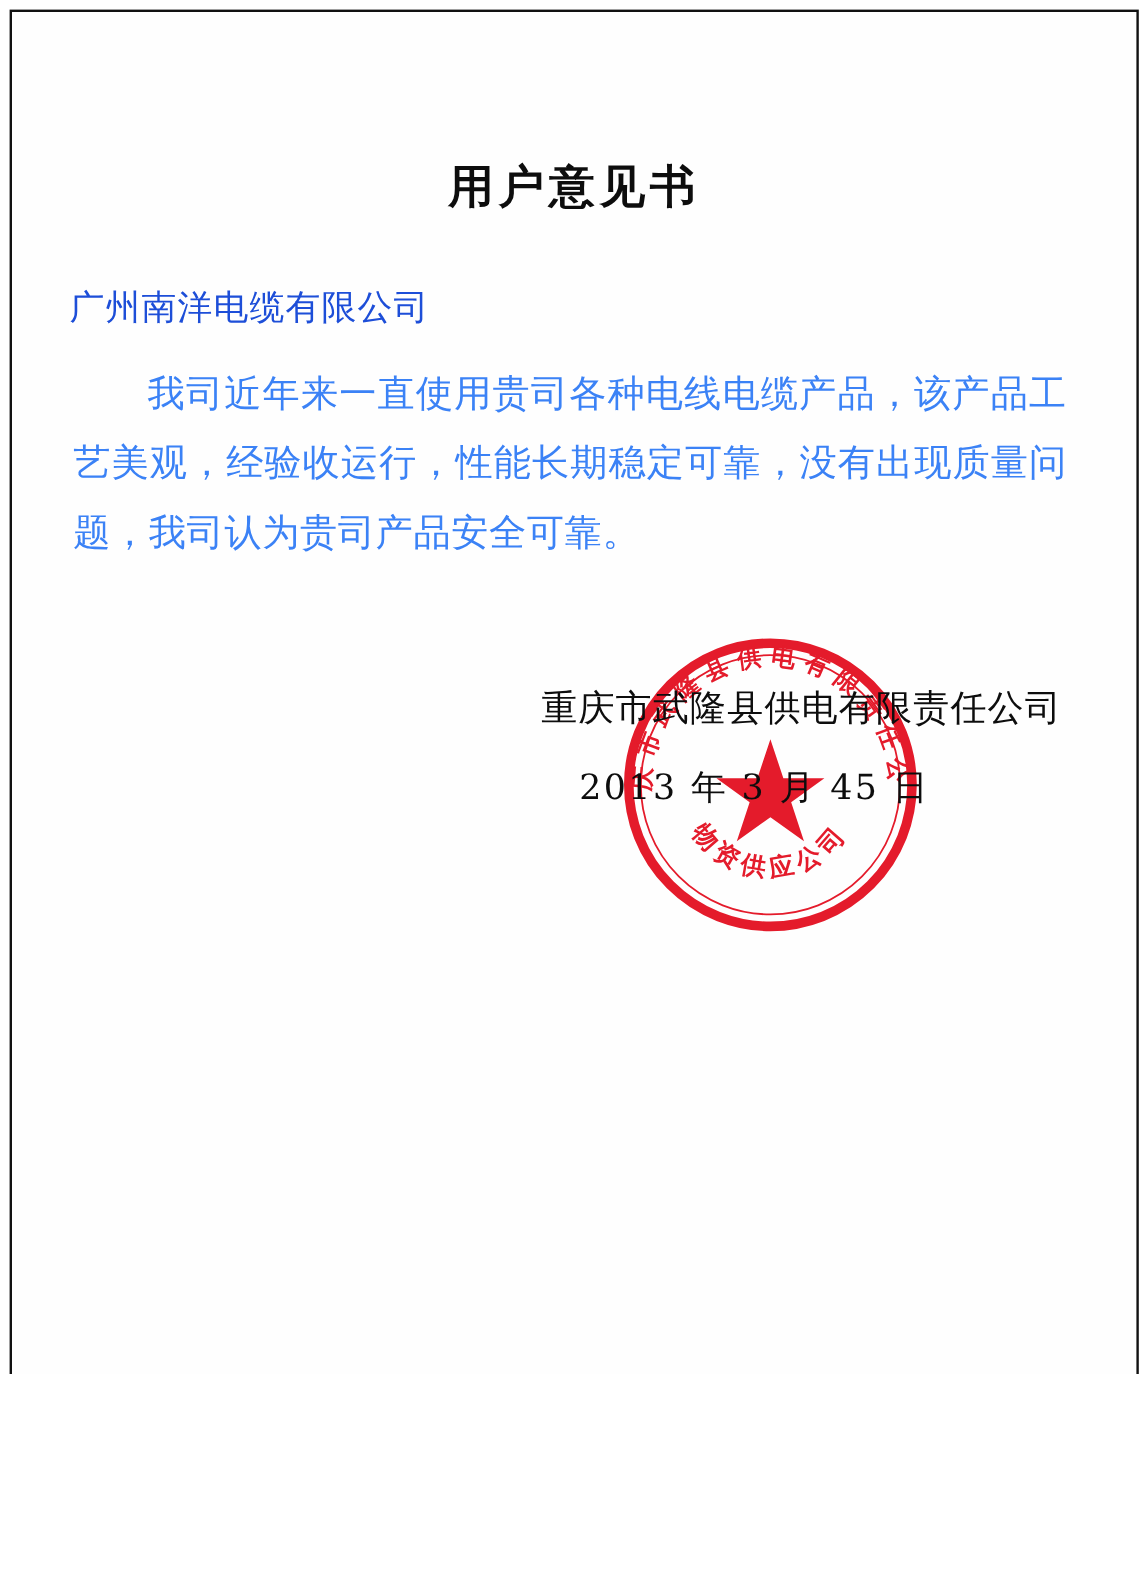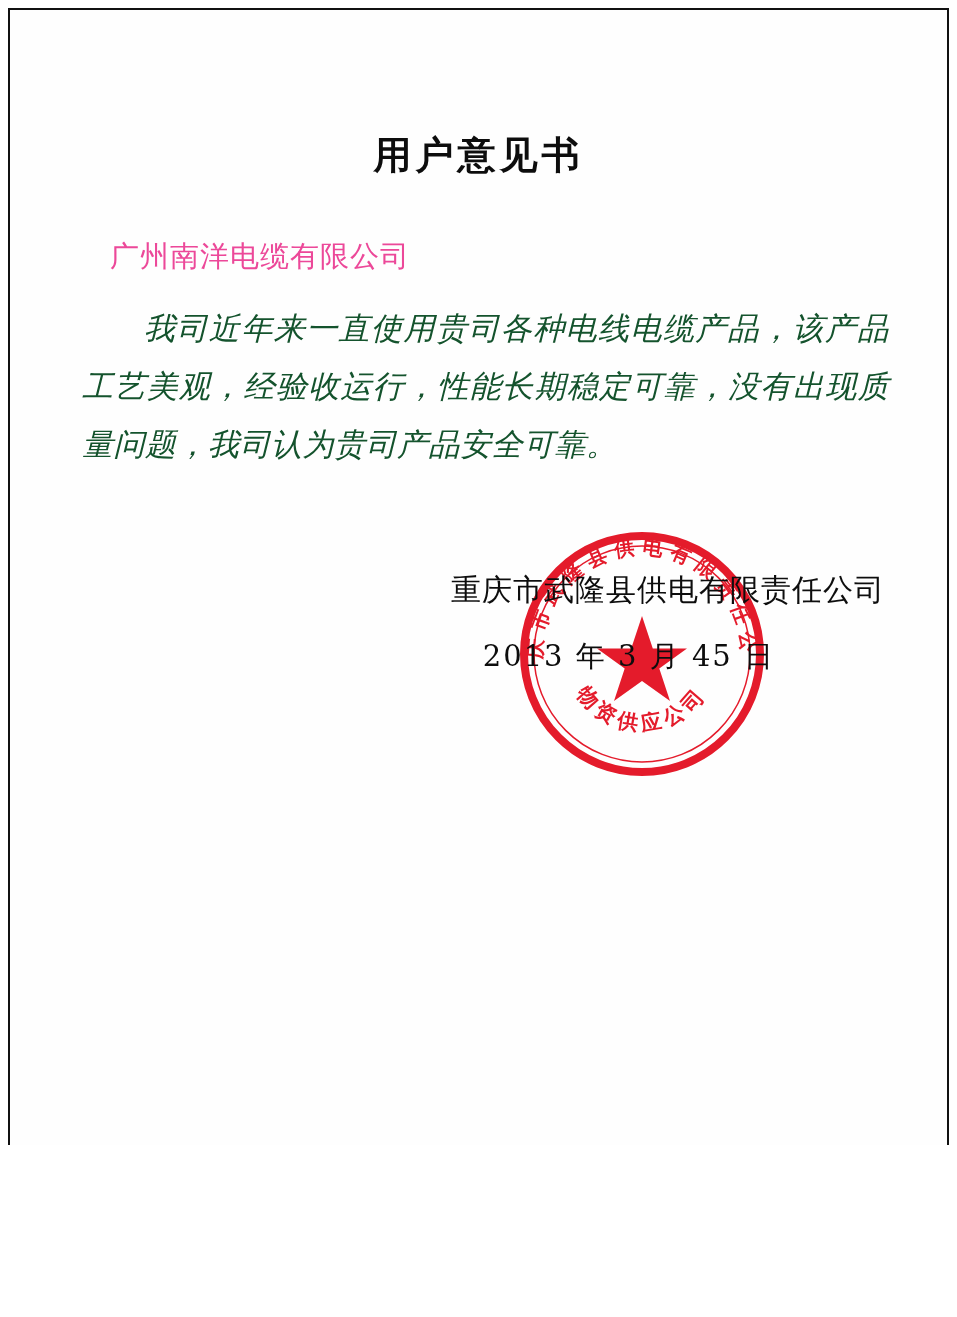"广州南洋电缆有限公司" .recipient { color: #ec4899 -> #1d4ed8; margin-left: 100px -> 48px }
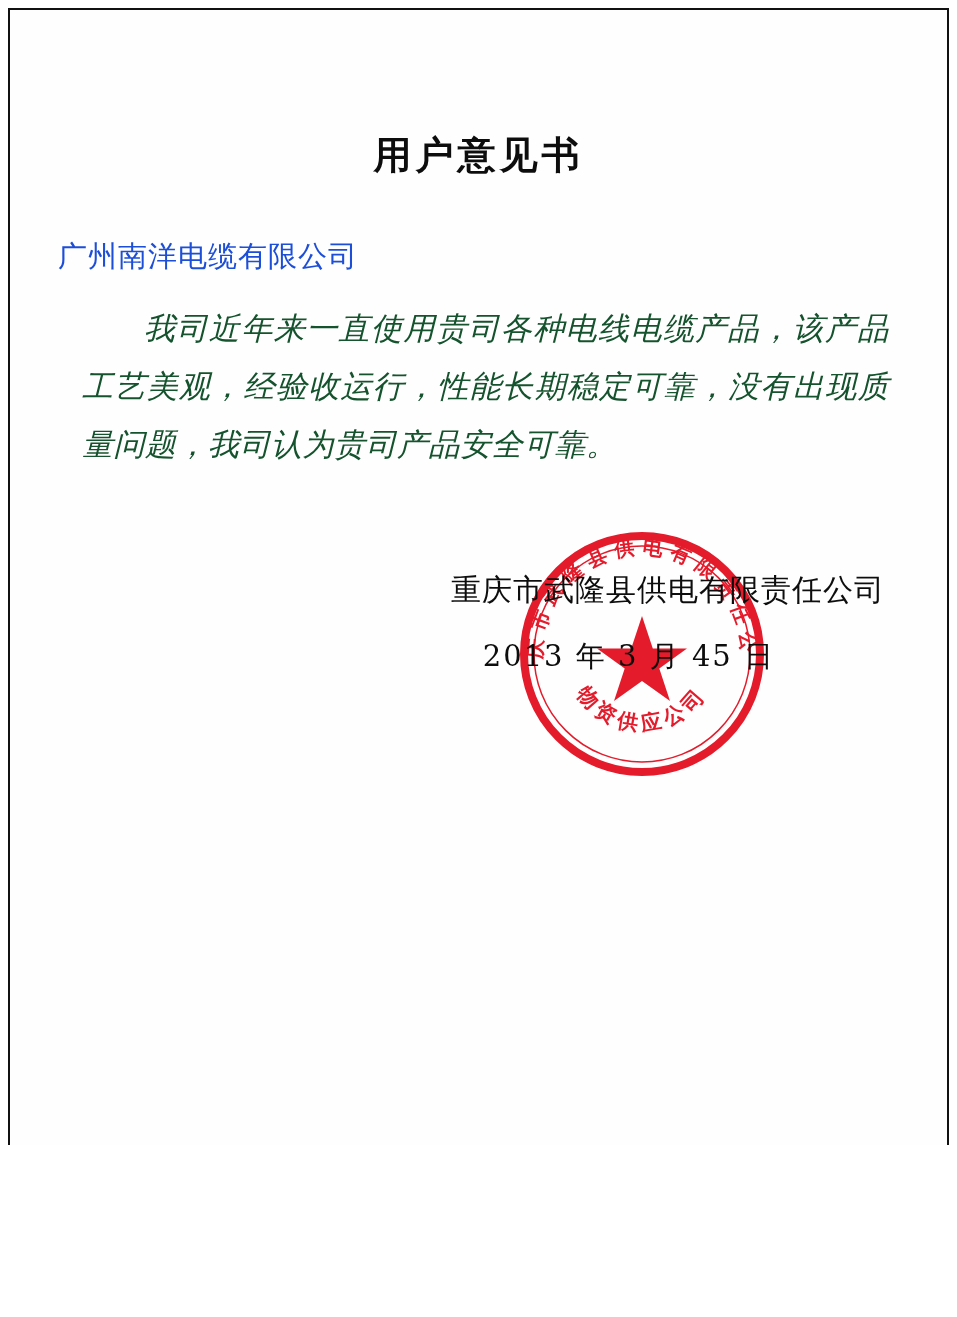"我司近年来一直使用贵司各种电线电缆产品，该产品工艺美观，经验收运行，性能长期稳定" .body-text { color: #14532d -> #3b82f6; font-style: italic -> none; margin-left: 72px -> 51px }
